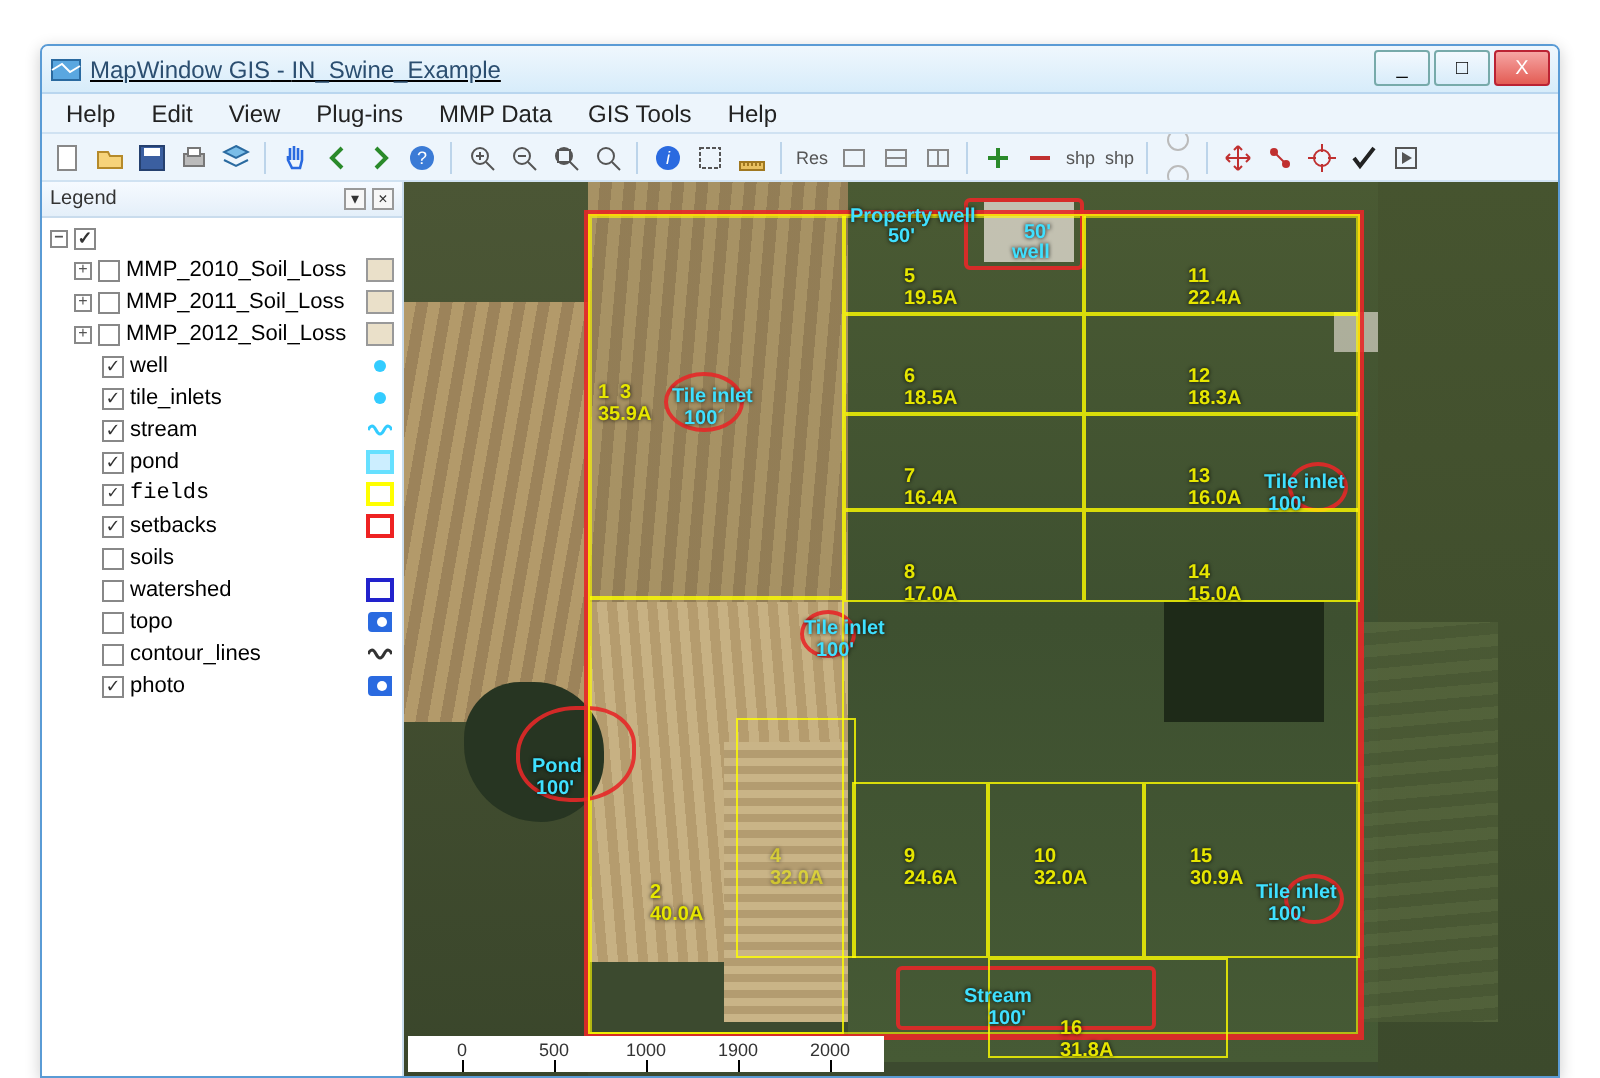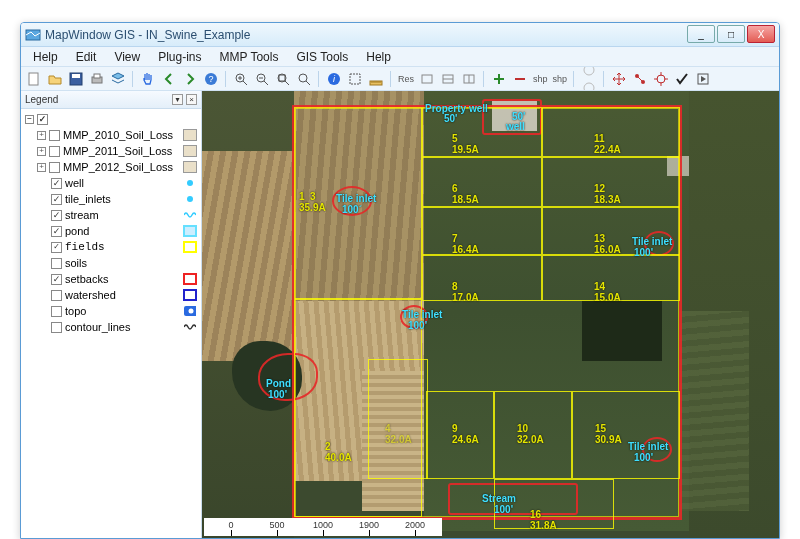"MapWindow GIS - IN_Swine_Example" .titlebar { text-decoration: none -> underline }
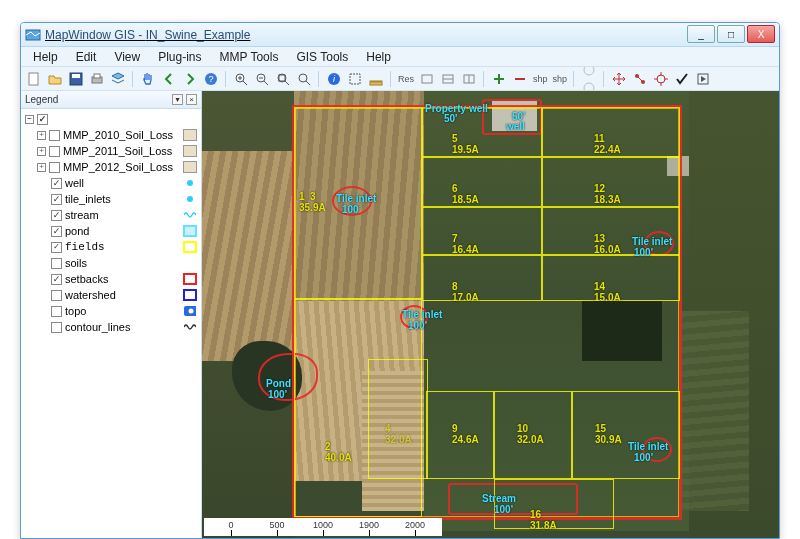"MMP Tools" span.menu-item { text: Tools -> Data }
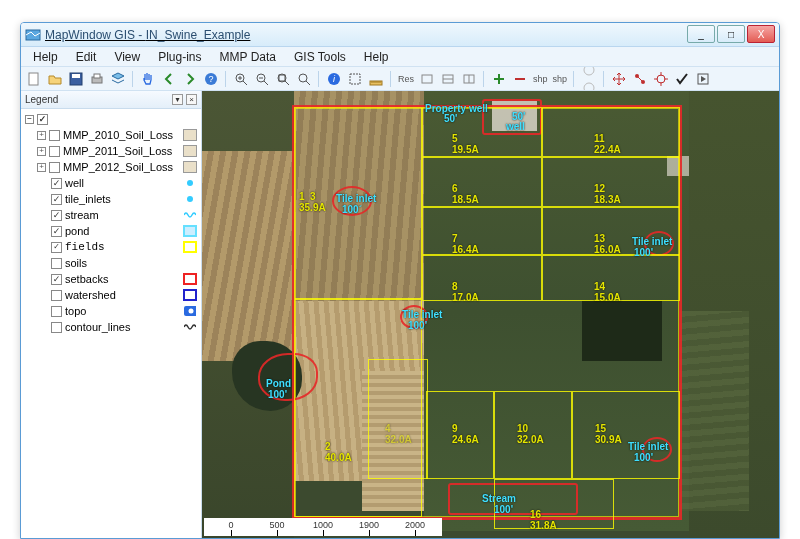"soils" div.legend-row { order: before "setbacks" -> after "setbacks" }
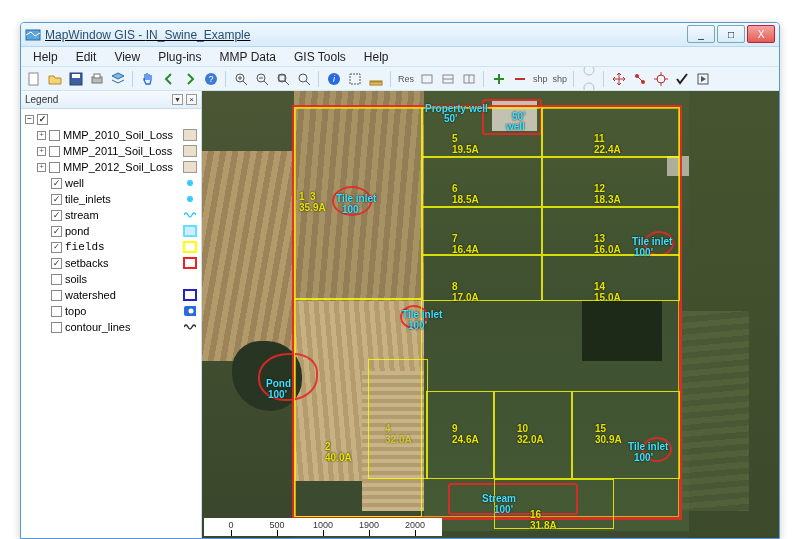"photo" div.legend-row { html: none -> <div> <span></span> <span></span> <span>photo</span> <span> <svg> <rect></rect> <circle></circle> </svg> </span> </div> }
